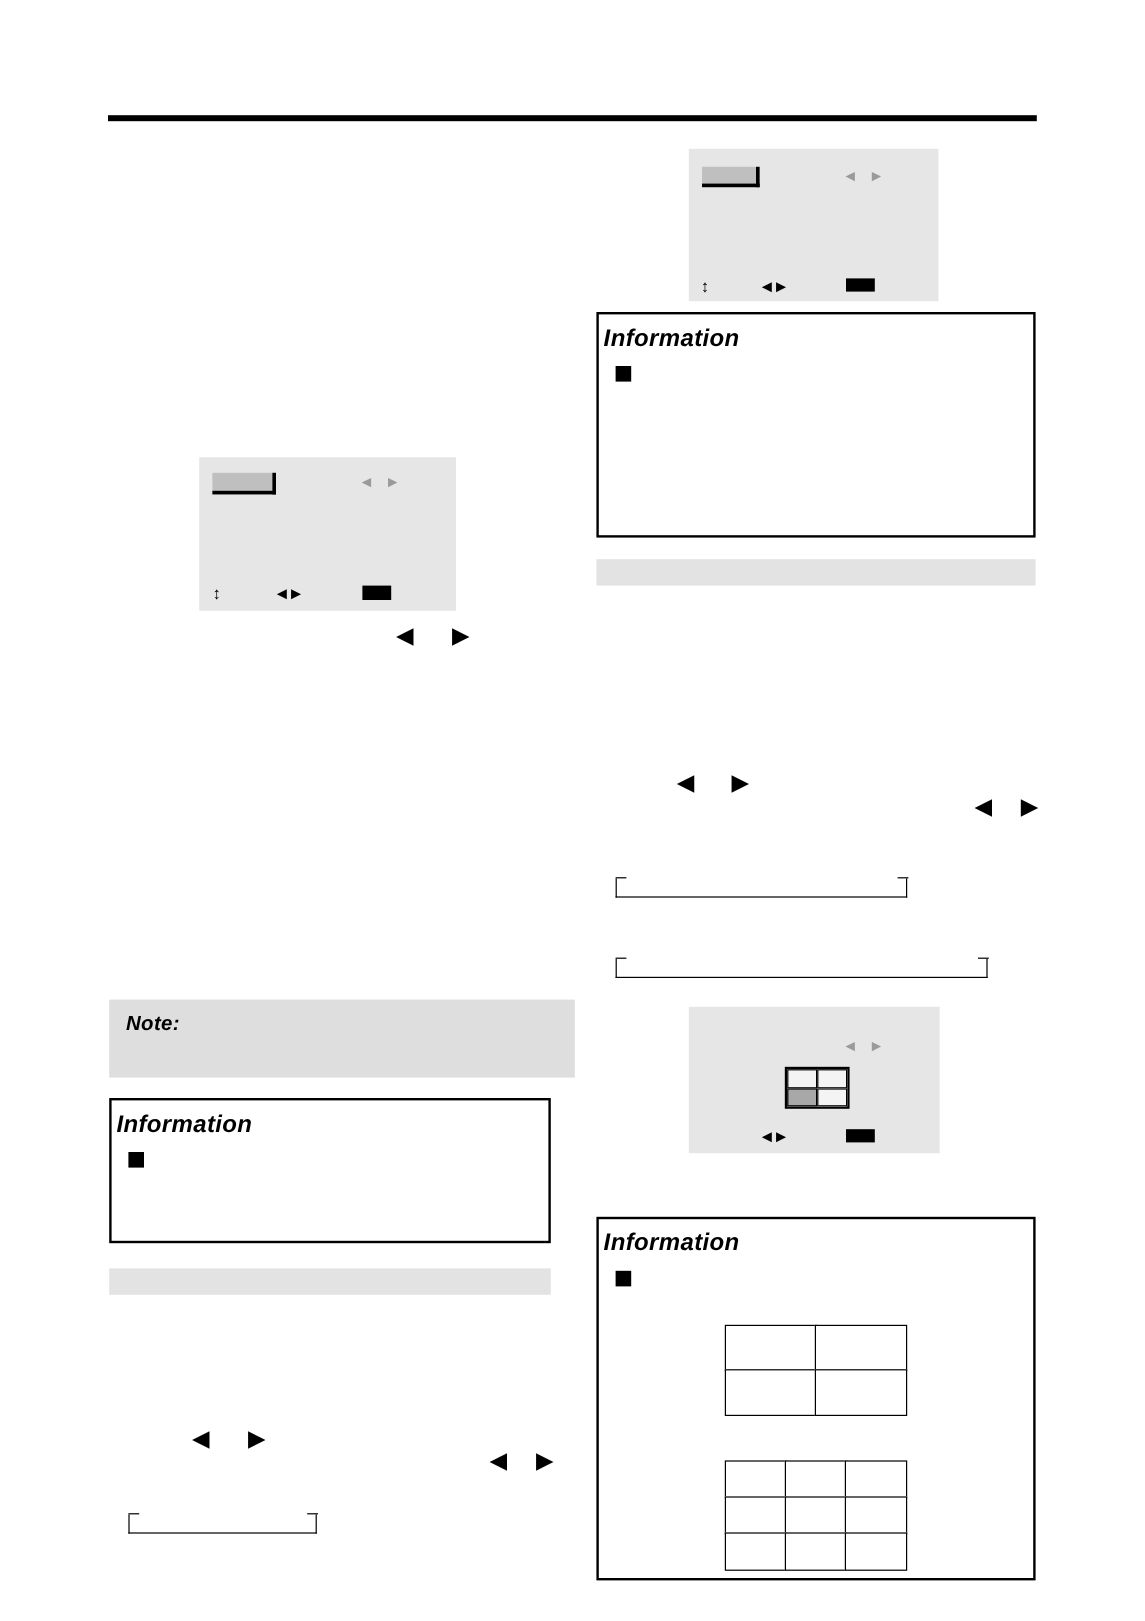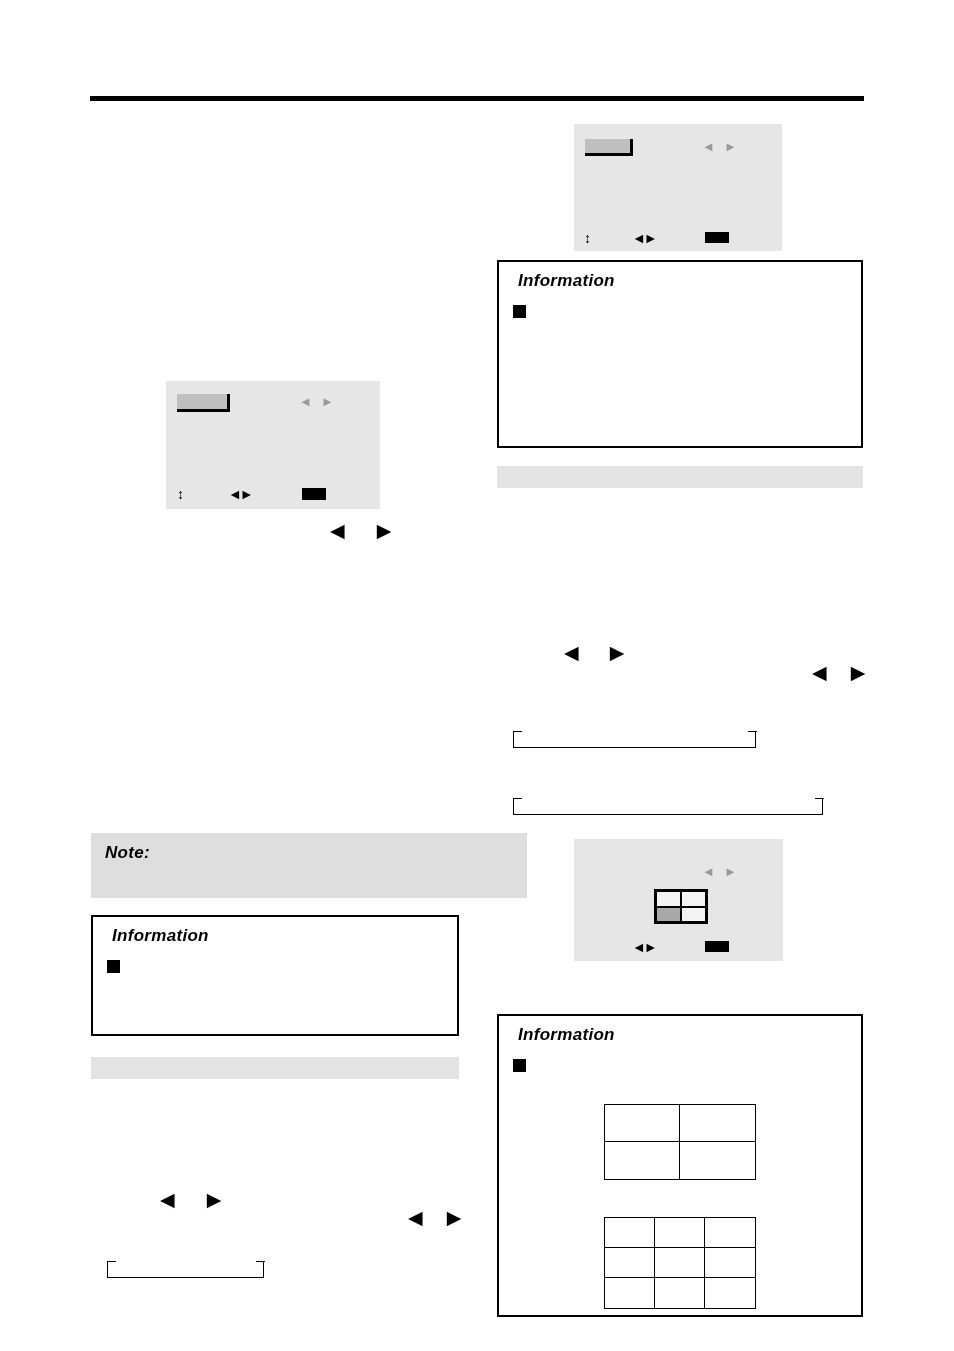"Information" .info-title { font-size: 17px -> 20px; left: 19px -> 4px }
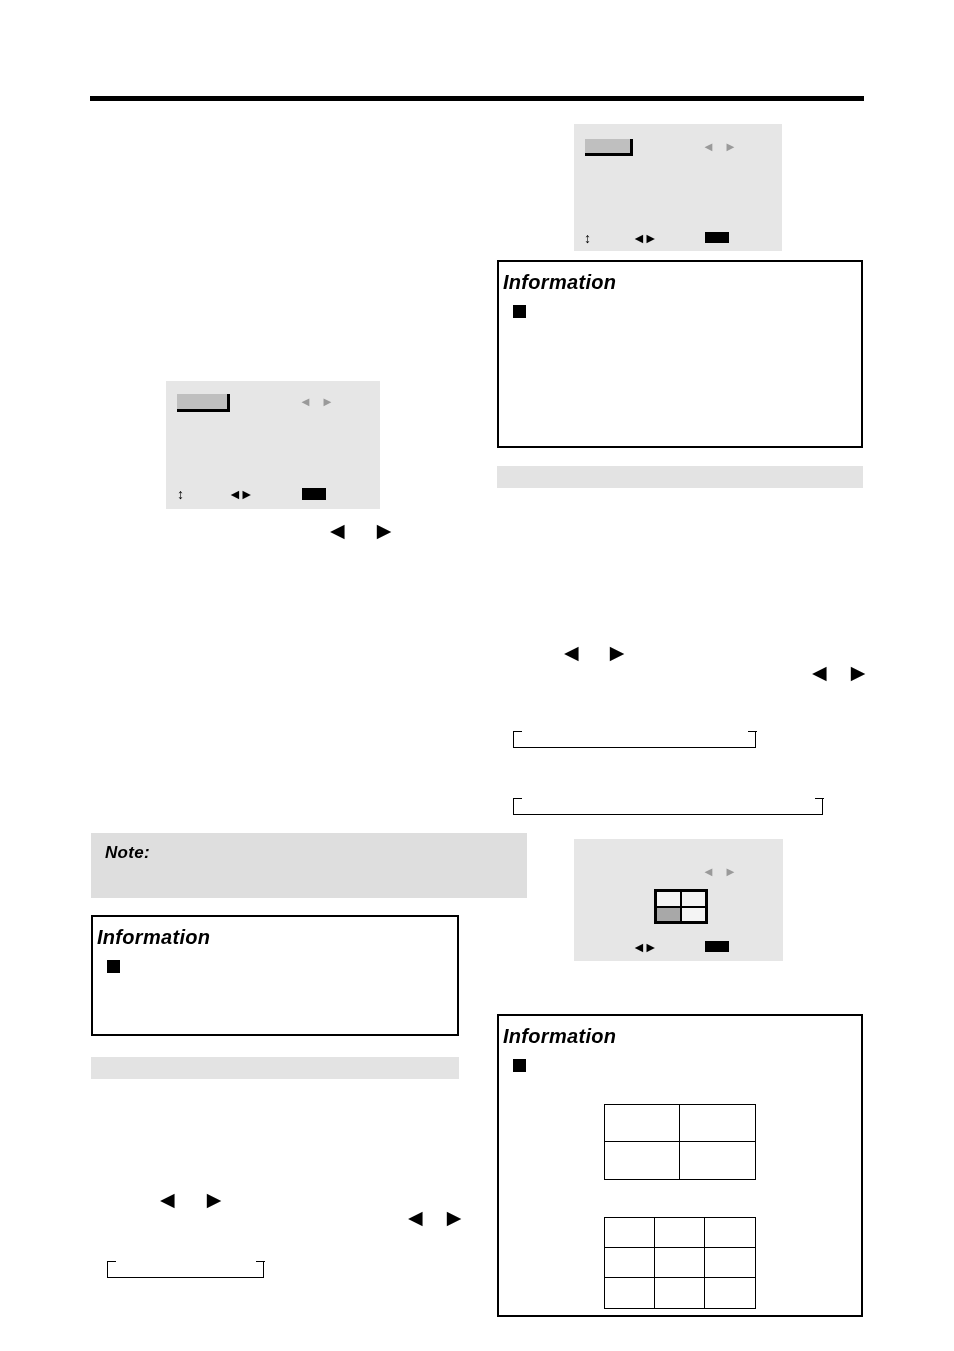"Note:" div.note-box { width: 436px -> 388px }
